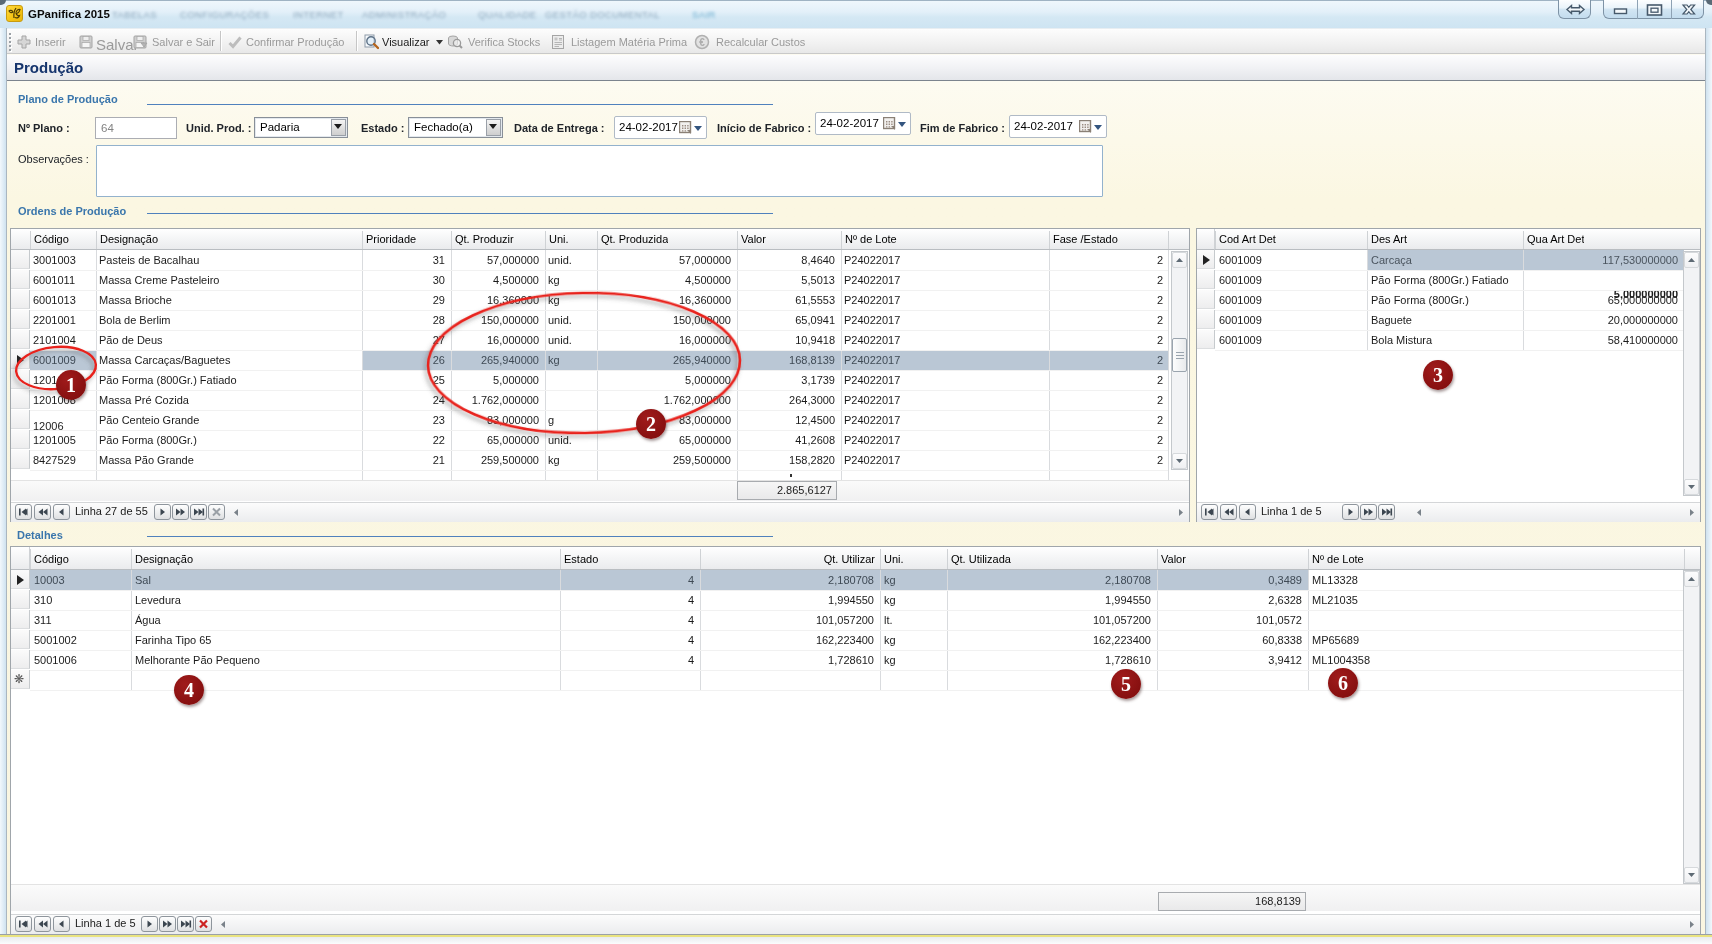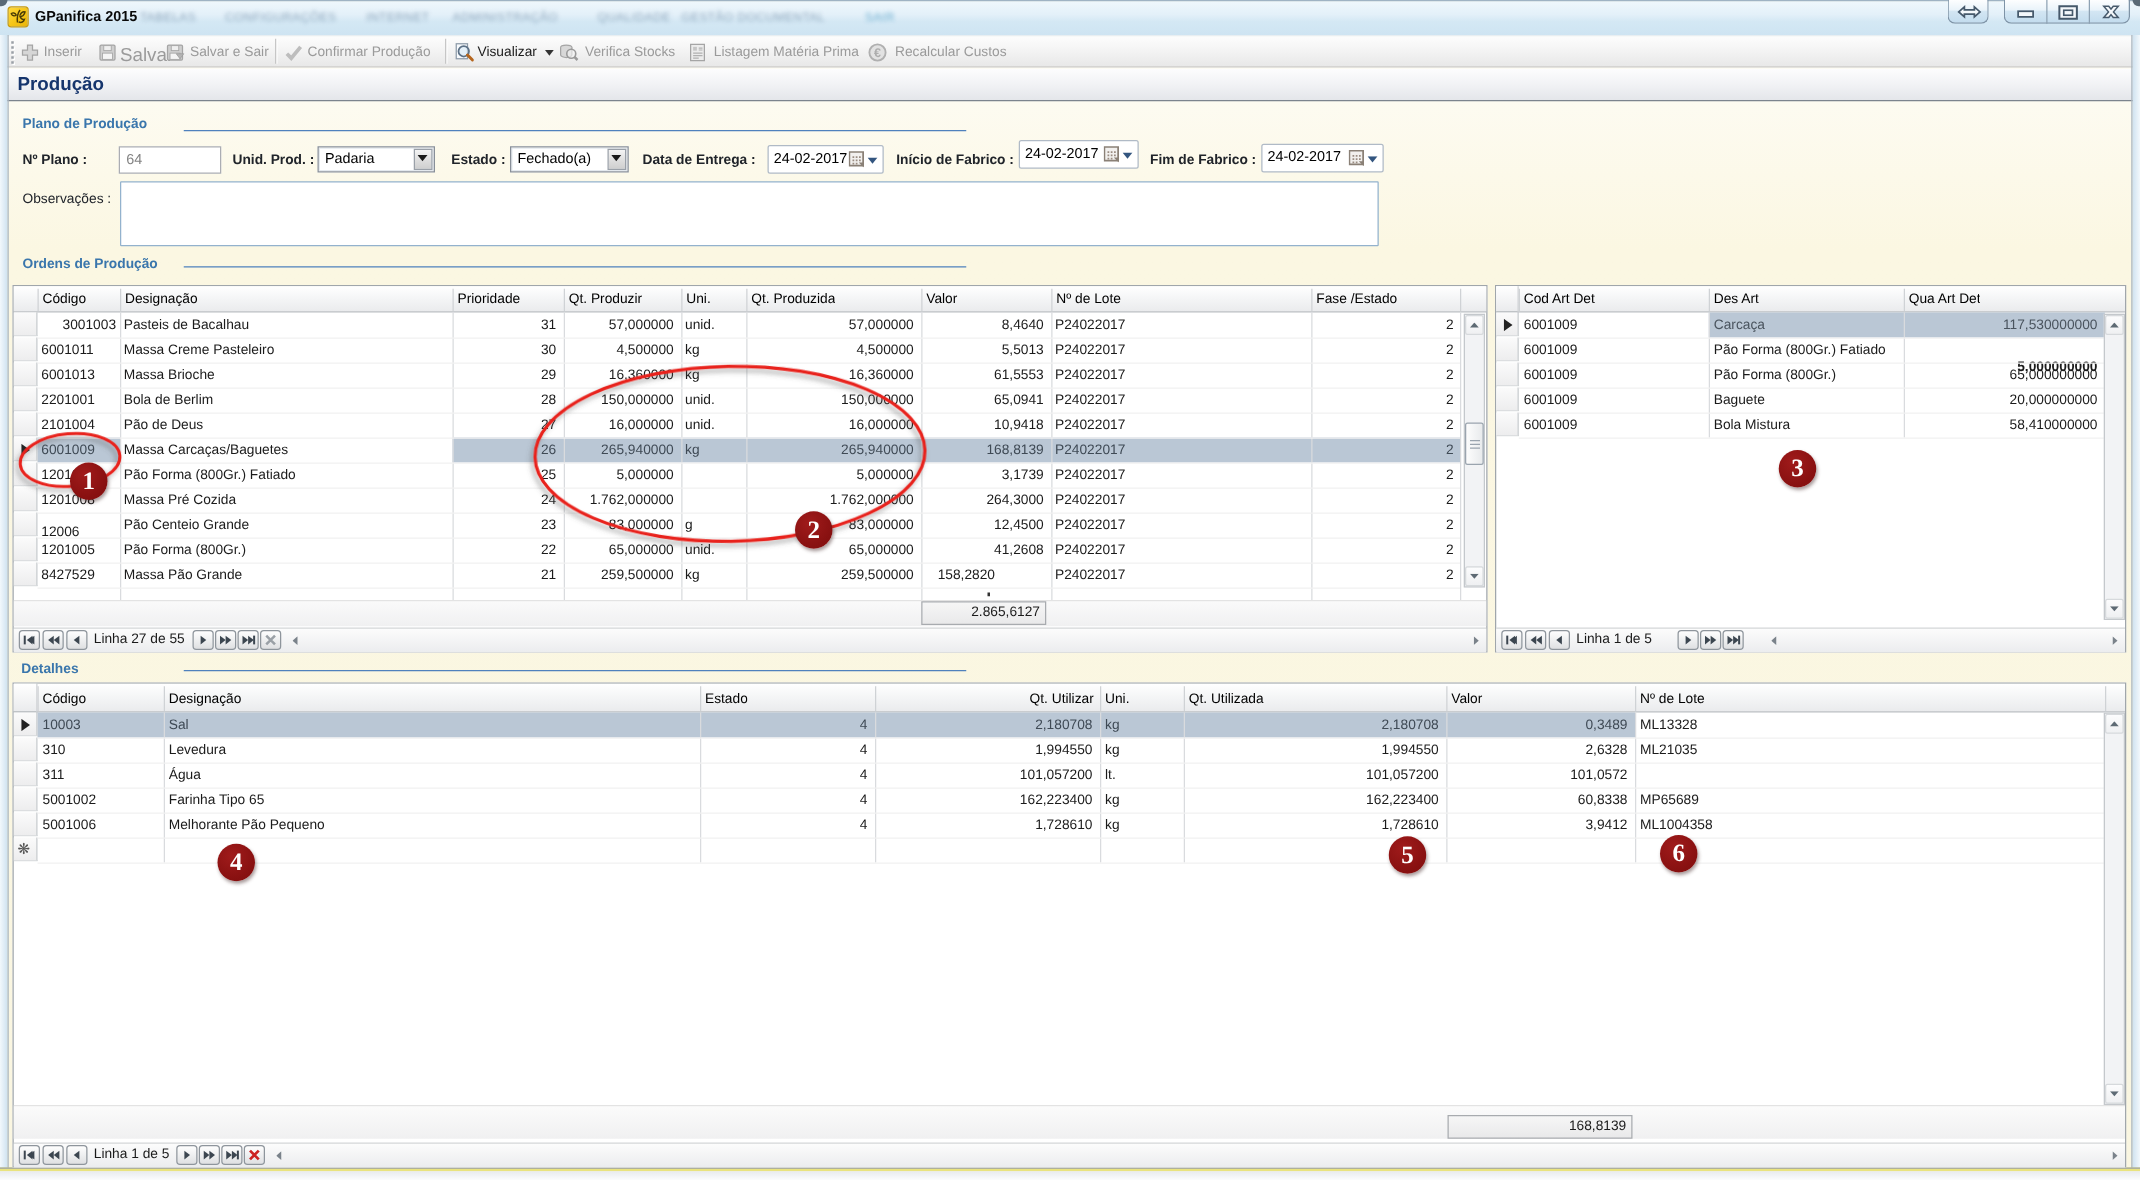"3001003" div.cell { left: 50px -> 33px }
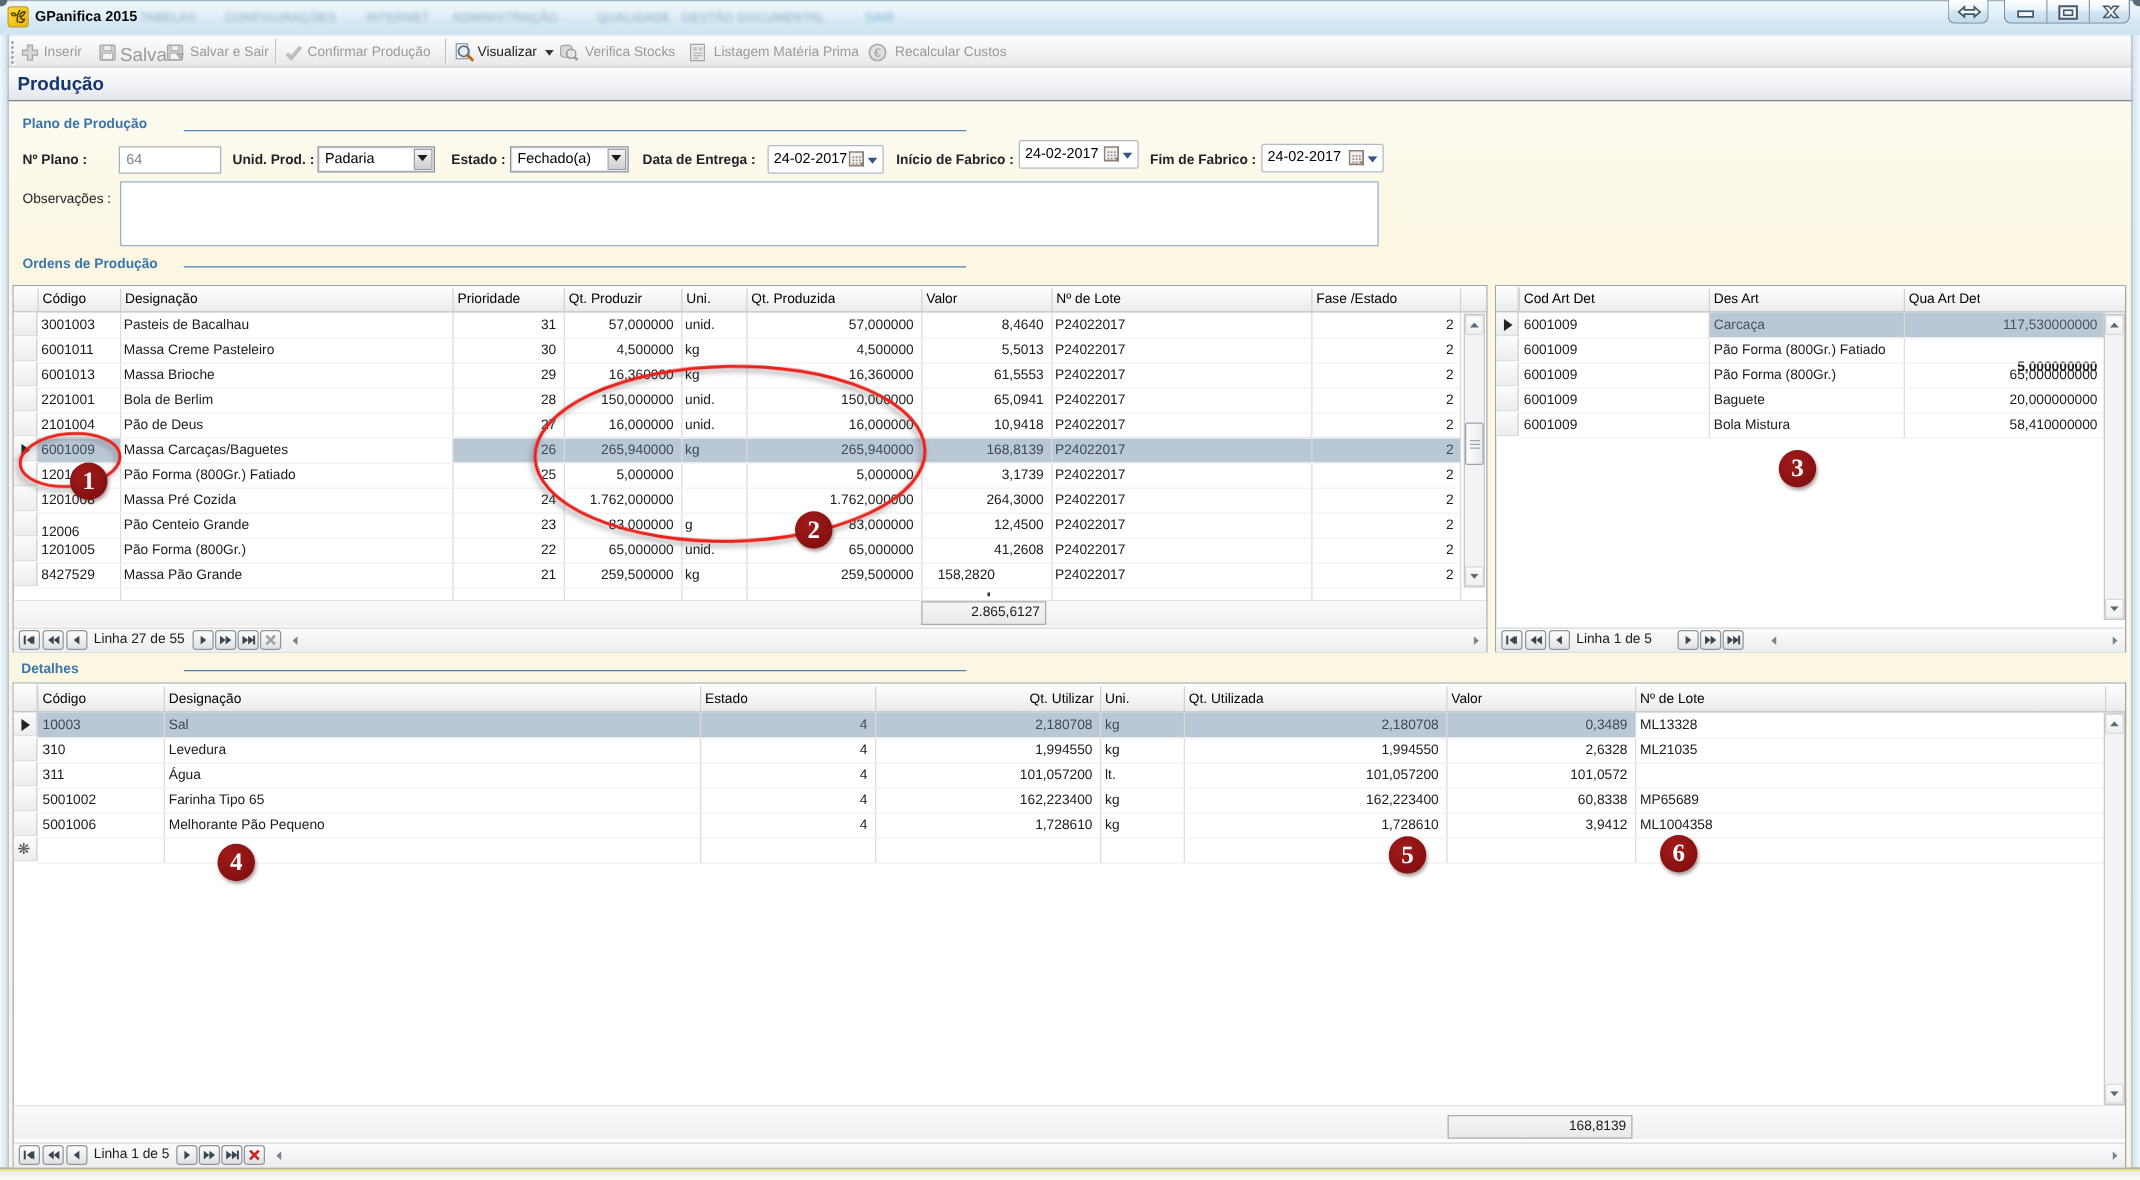"158,2820" div.cell { left: 698px -> 737px }
